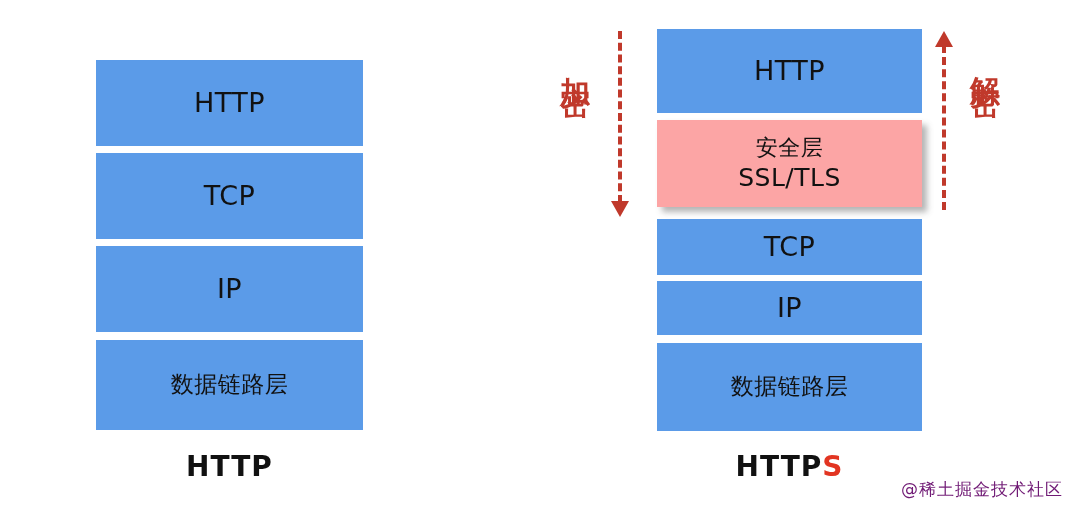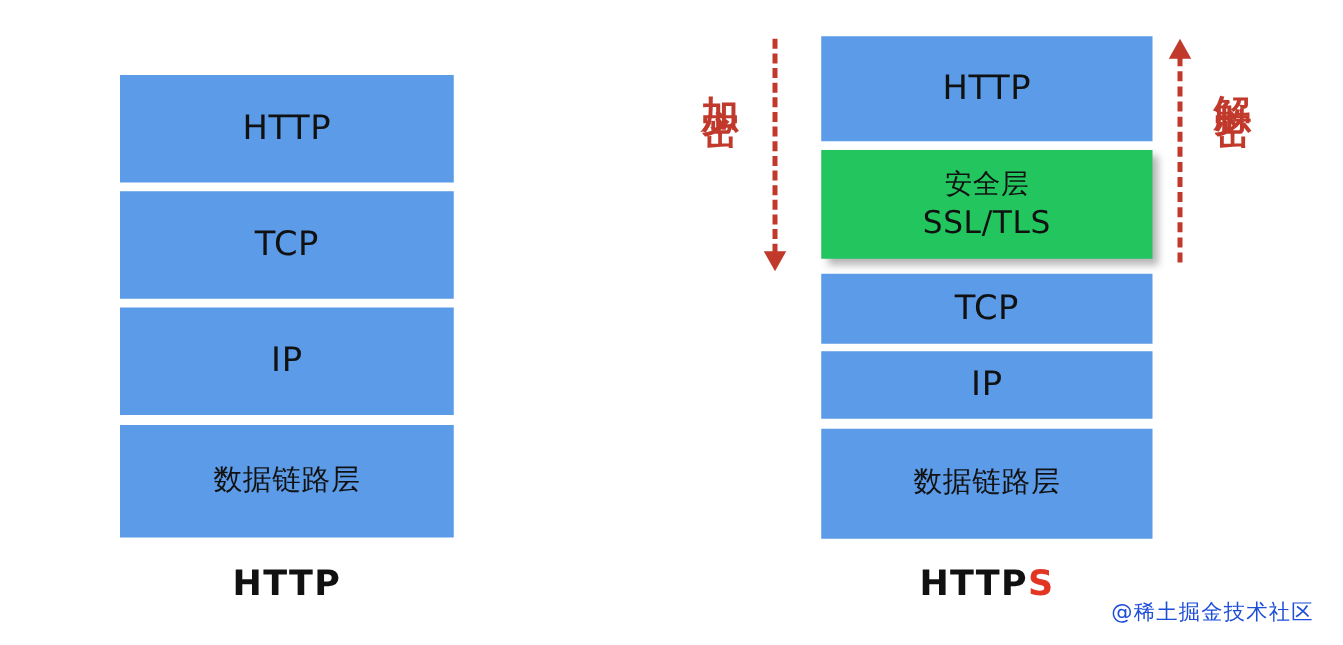"安全层" .layer-box.red { background: #22c55e -> #fca5a5 }
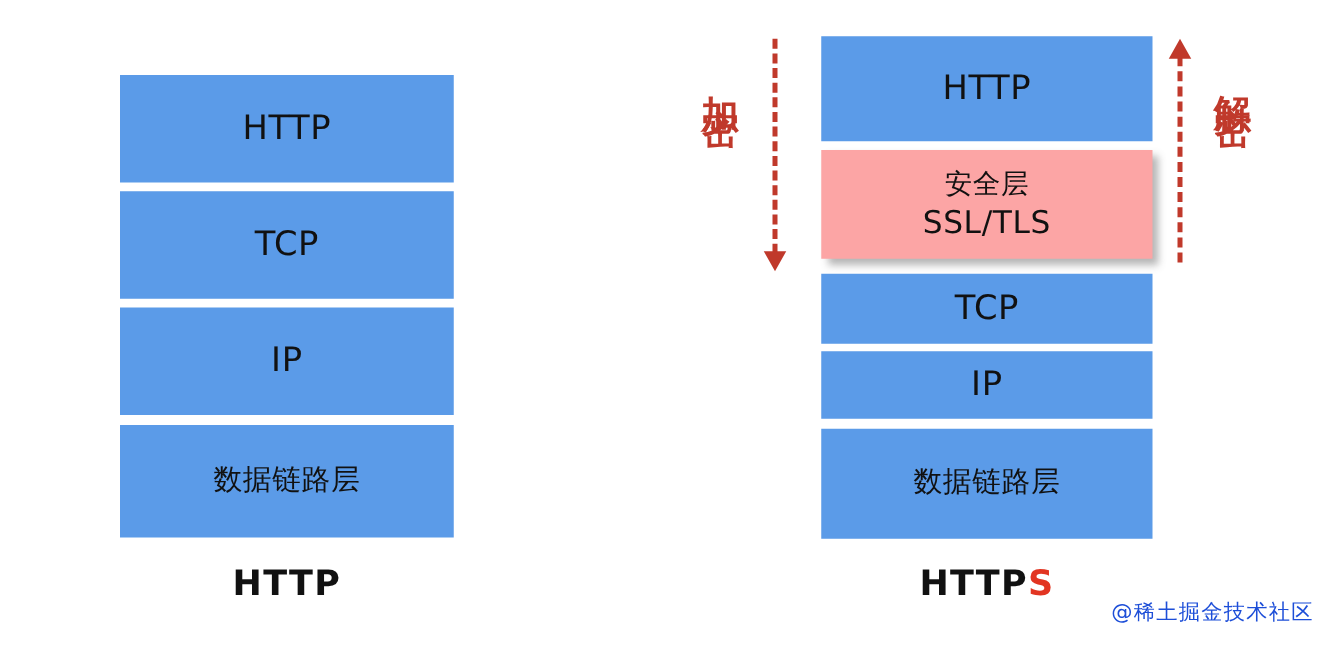"@稀土掘金技术社区" .watermark { color: #1d4ed8 -> #701a75; margin-left: none -> 12px }
